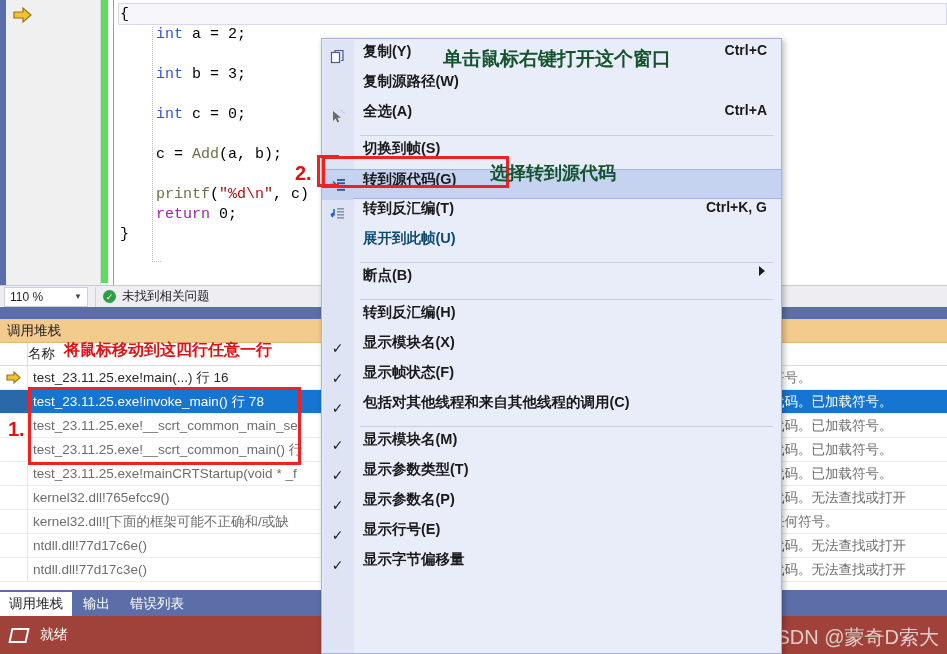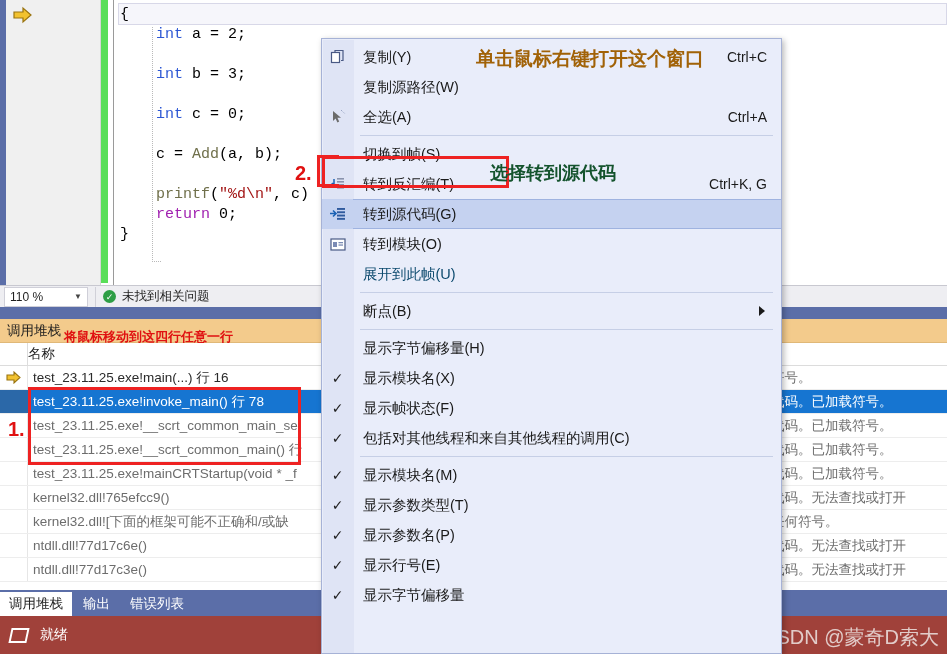"复制(Y)" .mi { align-items: center -> flex-start; font-weight: none -> bold }
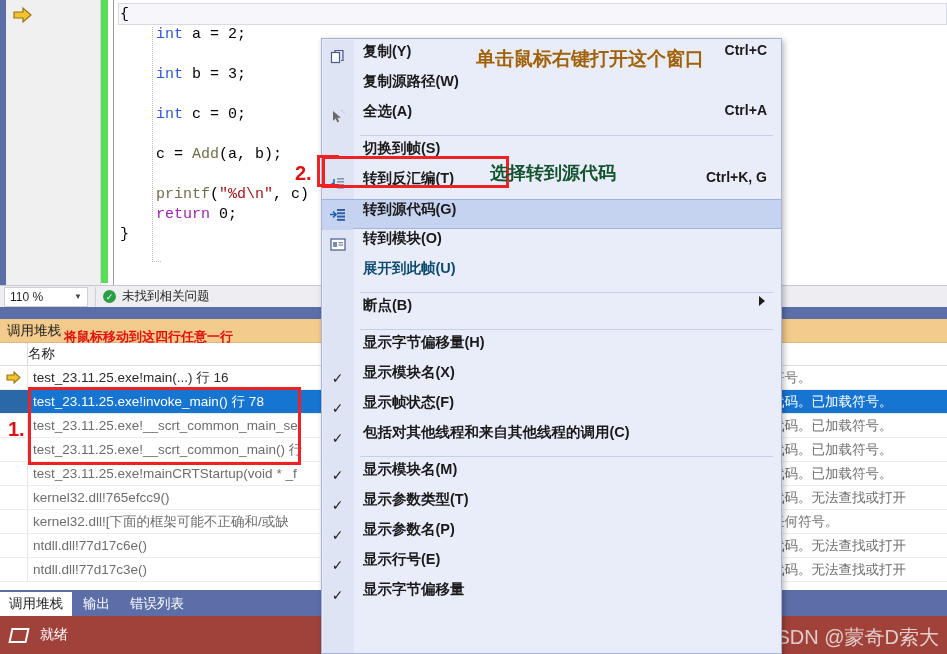"单击鼠标右键打开这个窗口" .ann-top-red { color: #a16207 -> #14532d; margin-left: 33px -> none }
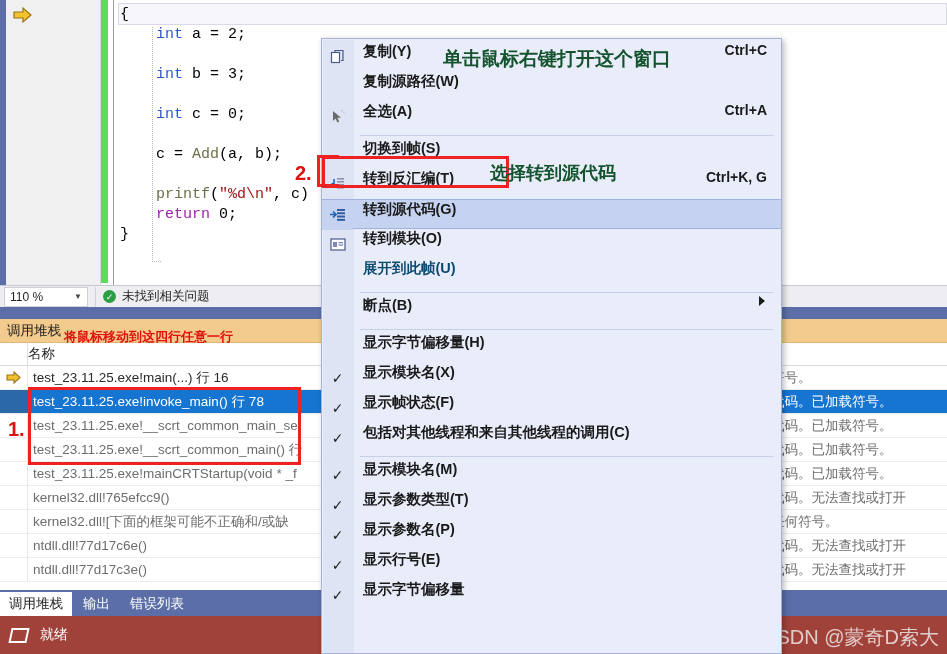"转到反汇编(T)" div.mi { order: before "转到源代码(G)" -> after "转到源代码(G)" }
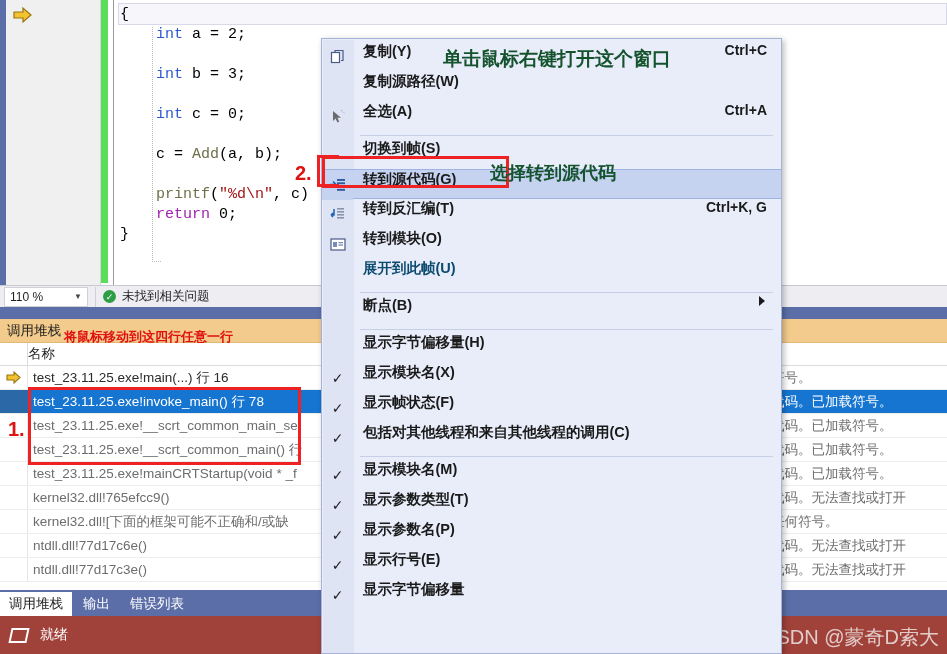"转到模块(O)" div.mi { html: <div> <div> <svg> <rect></rect> <rect></rect> <rect></rect> <rect></rect> </svg> </div> <div>转到模块(O)</div> </div> -> none }
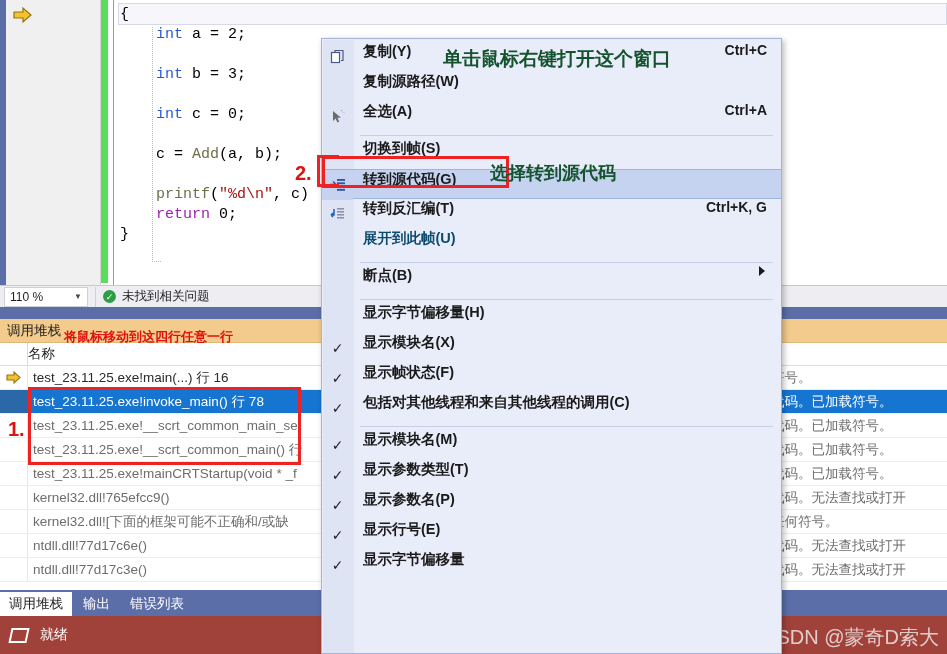"显示字节偏移量(H)" div.lbl { text: 显示字节偏移量 -> 转到反汇编 }
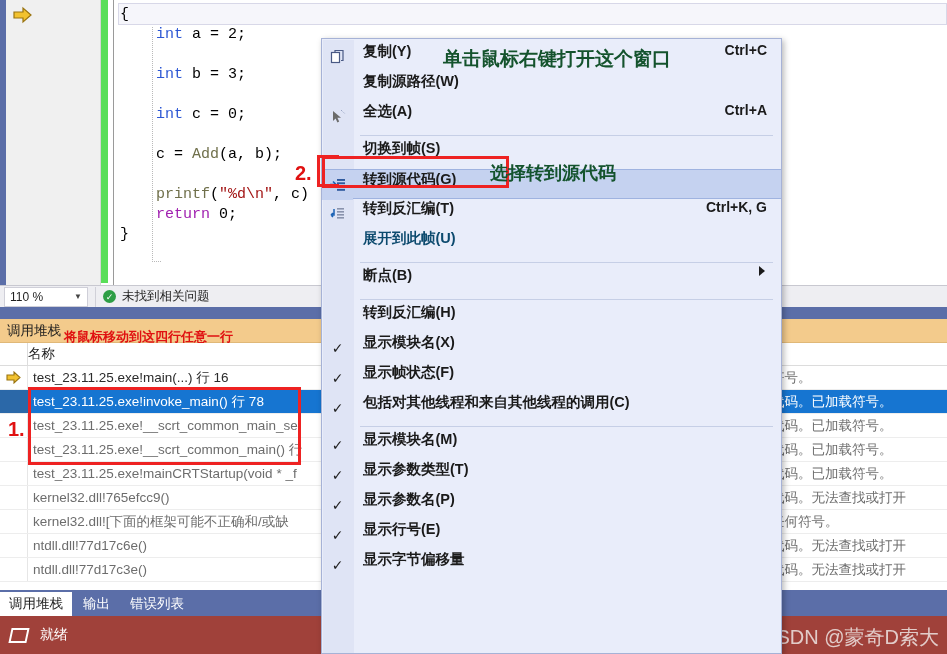"将鼠标移动到这四行任意一行" .ann-header-red { font-size: 13px -> 16px; top: 328px -> 340px }
